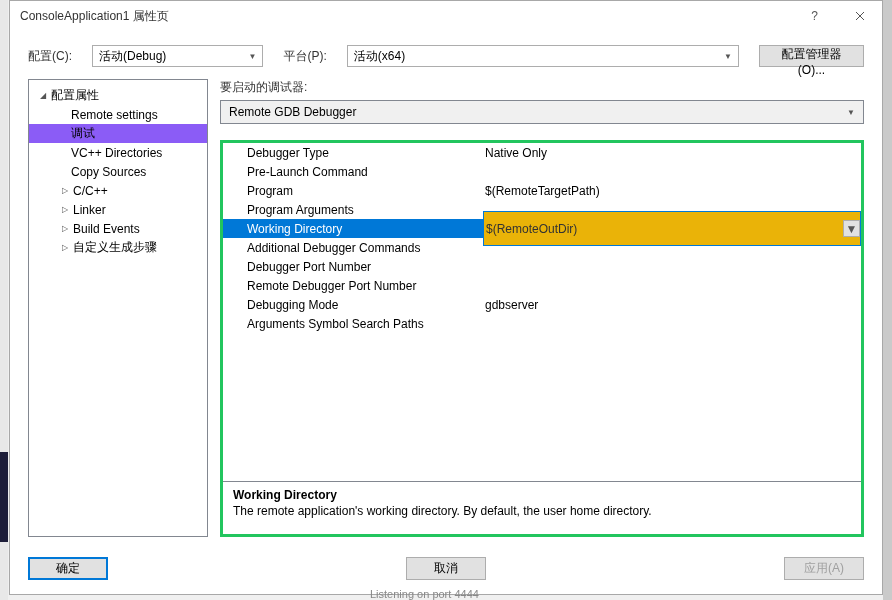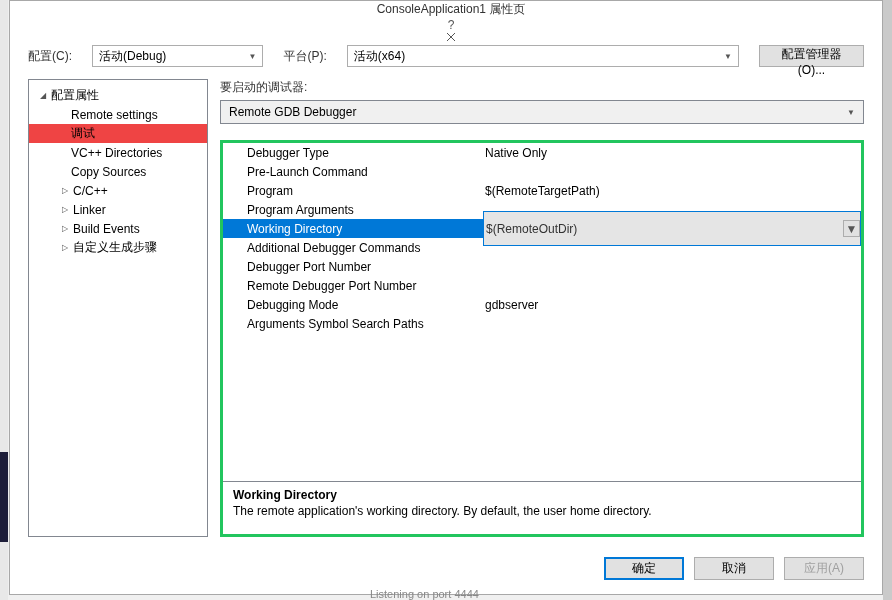"ConsoleApplication1 属性页" .titlebar { flex-direction: column -> none }
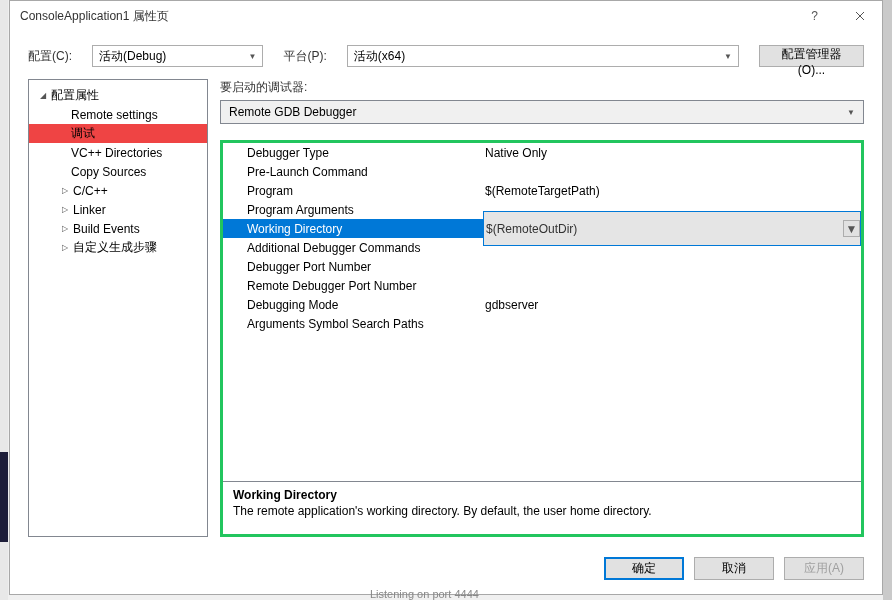"调试" .tree-node.selected { background: #ef4444 -> #8b5cf6 }
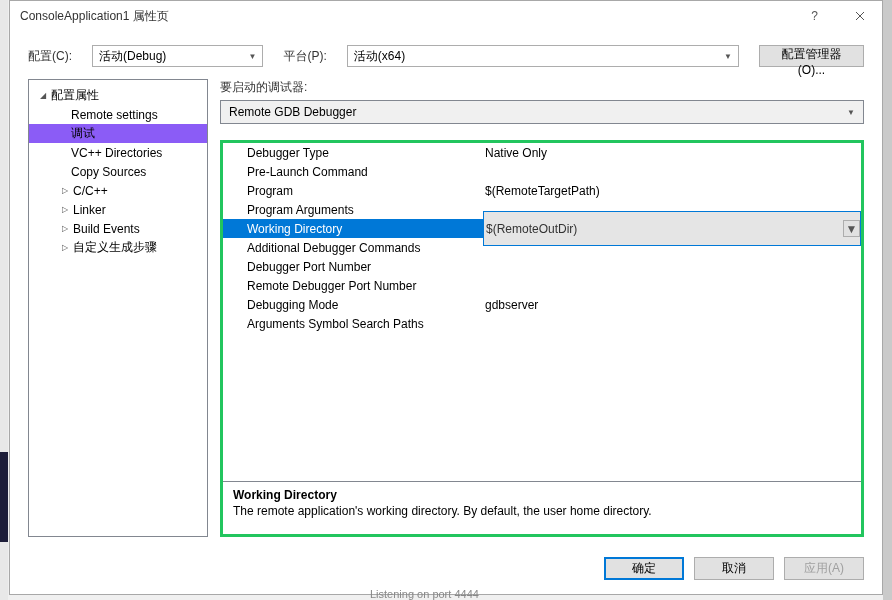"$(RemoteOutDir)" .prop-row.selected .val { background: #e5e5e5 -> #eab308 }
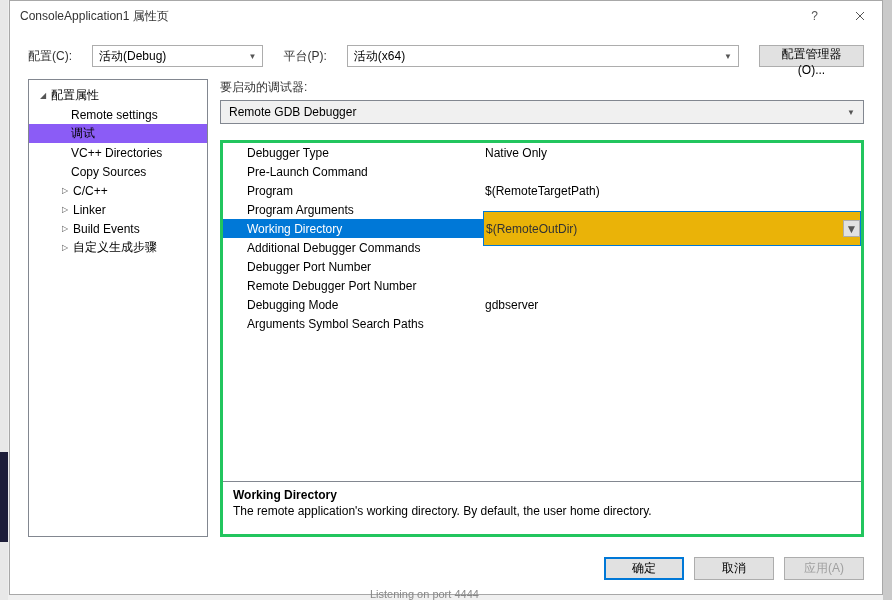"确定" .footer { justify-content: flex-end -> space-between }
